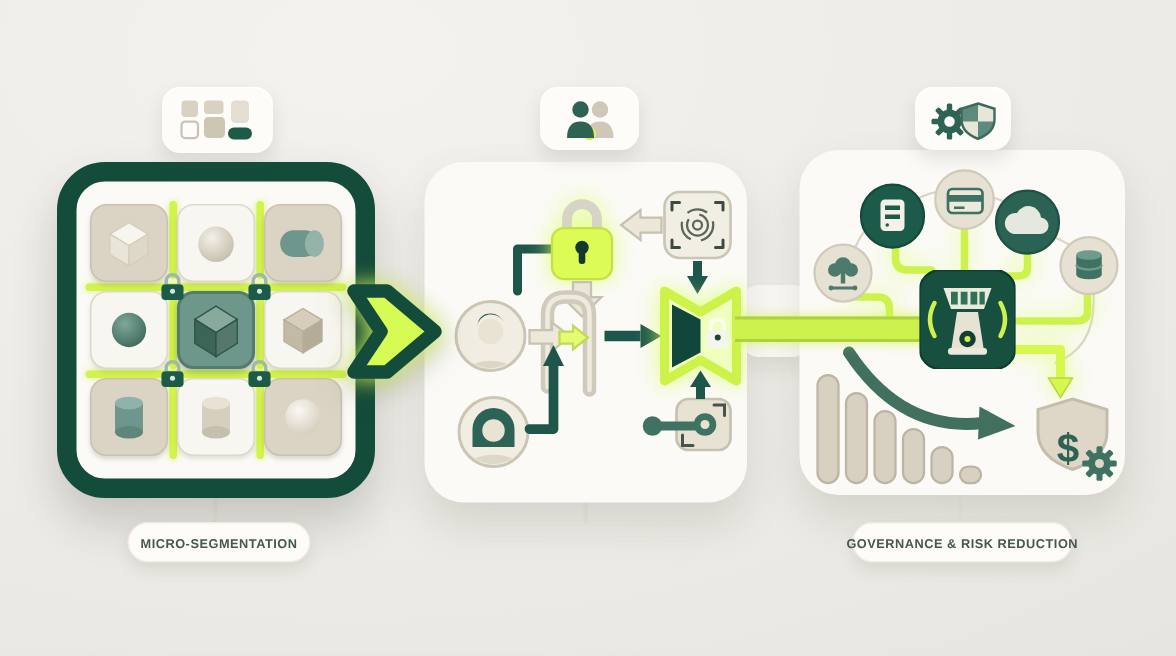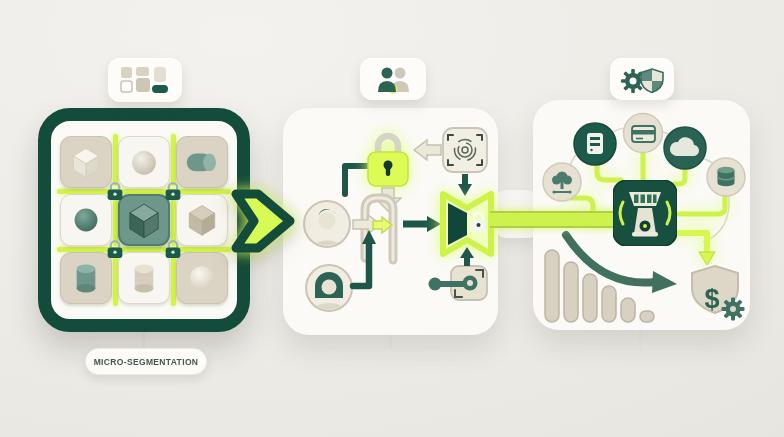"GOVERNANCE & RISK REDUCTION" div.pill { html: none -> <div> <span>GOVERNANCE &amp; RISK REDUCTION</span> </div> }
